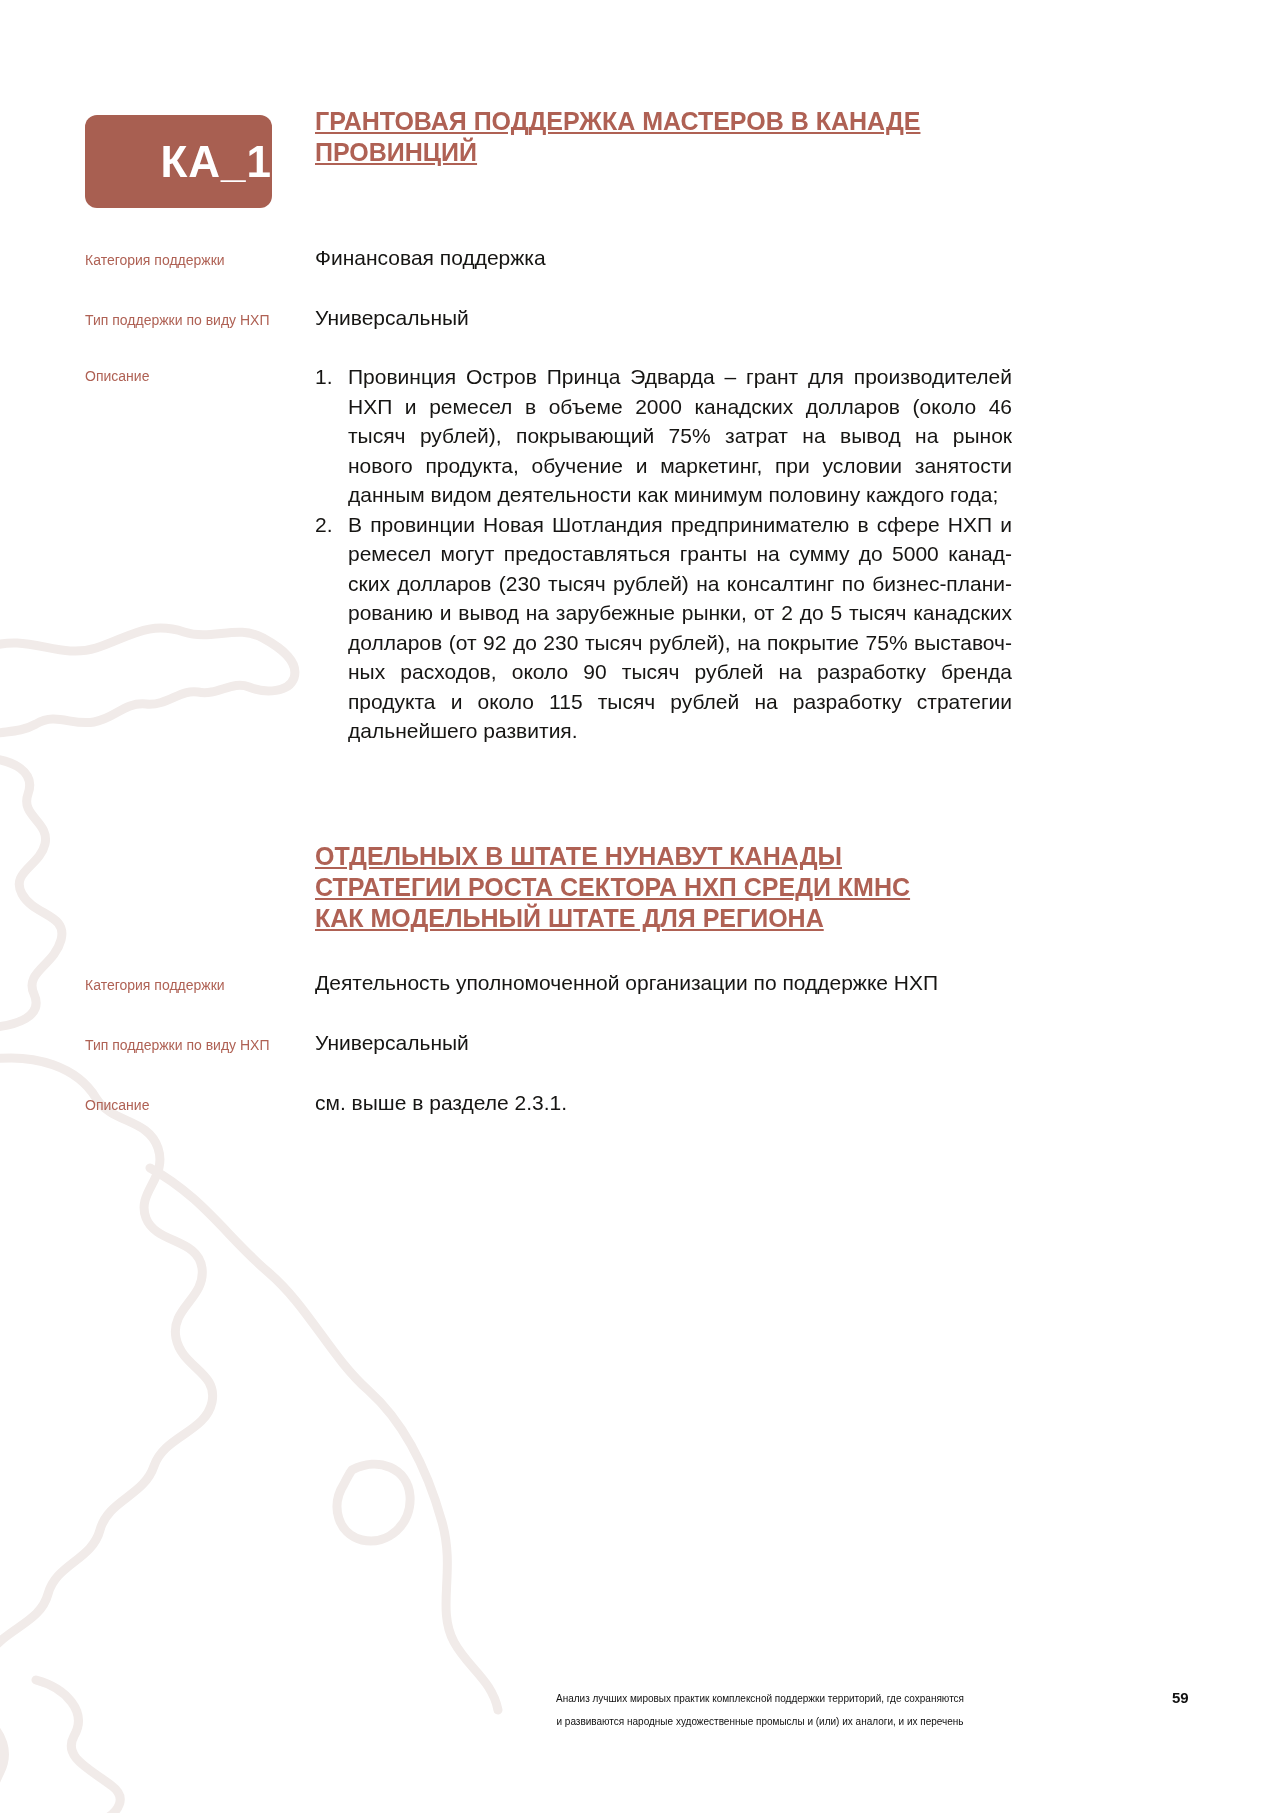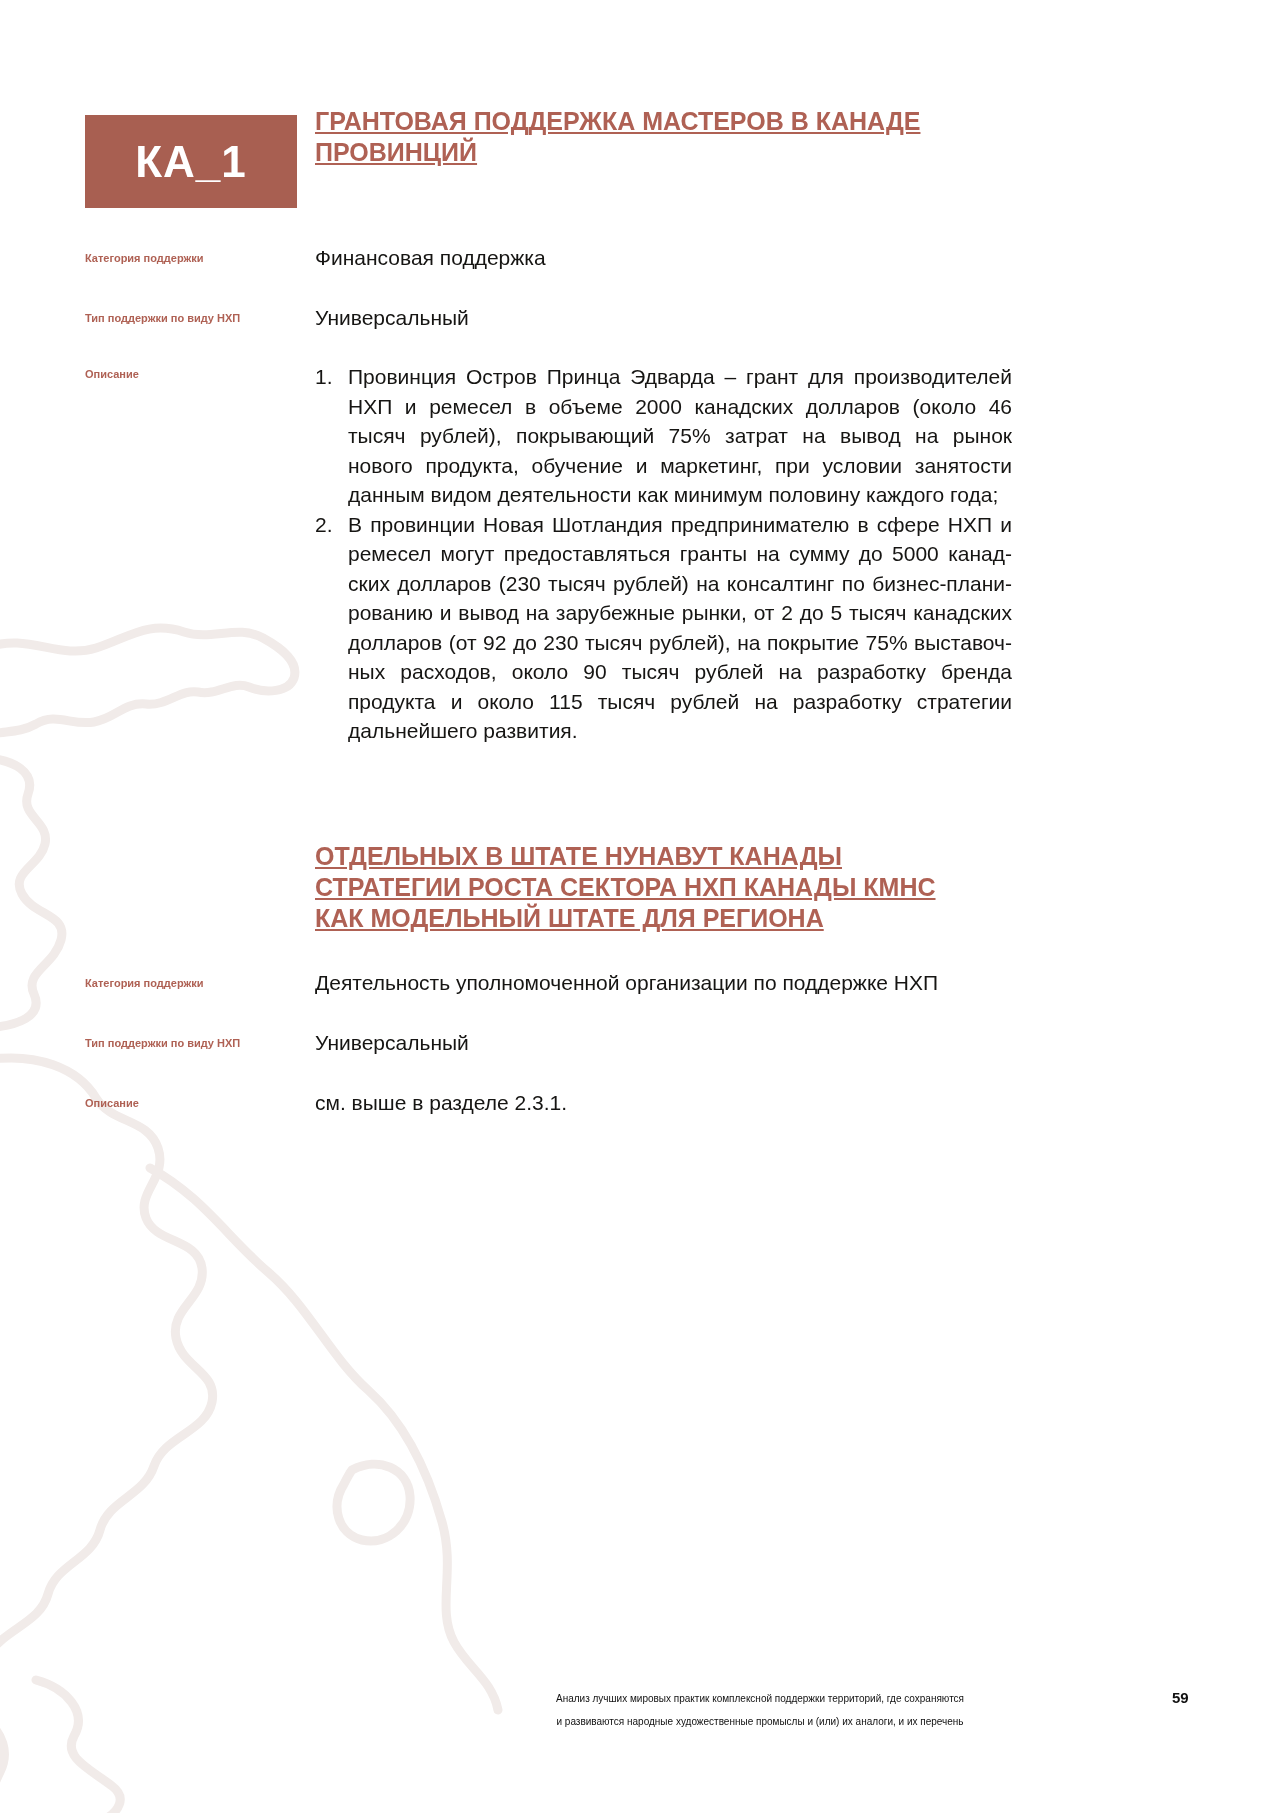"КА_1" .code-box { border-radius: none -> 12px; justify-content: center -> flex-end; width: 212px -> 187px }
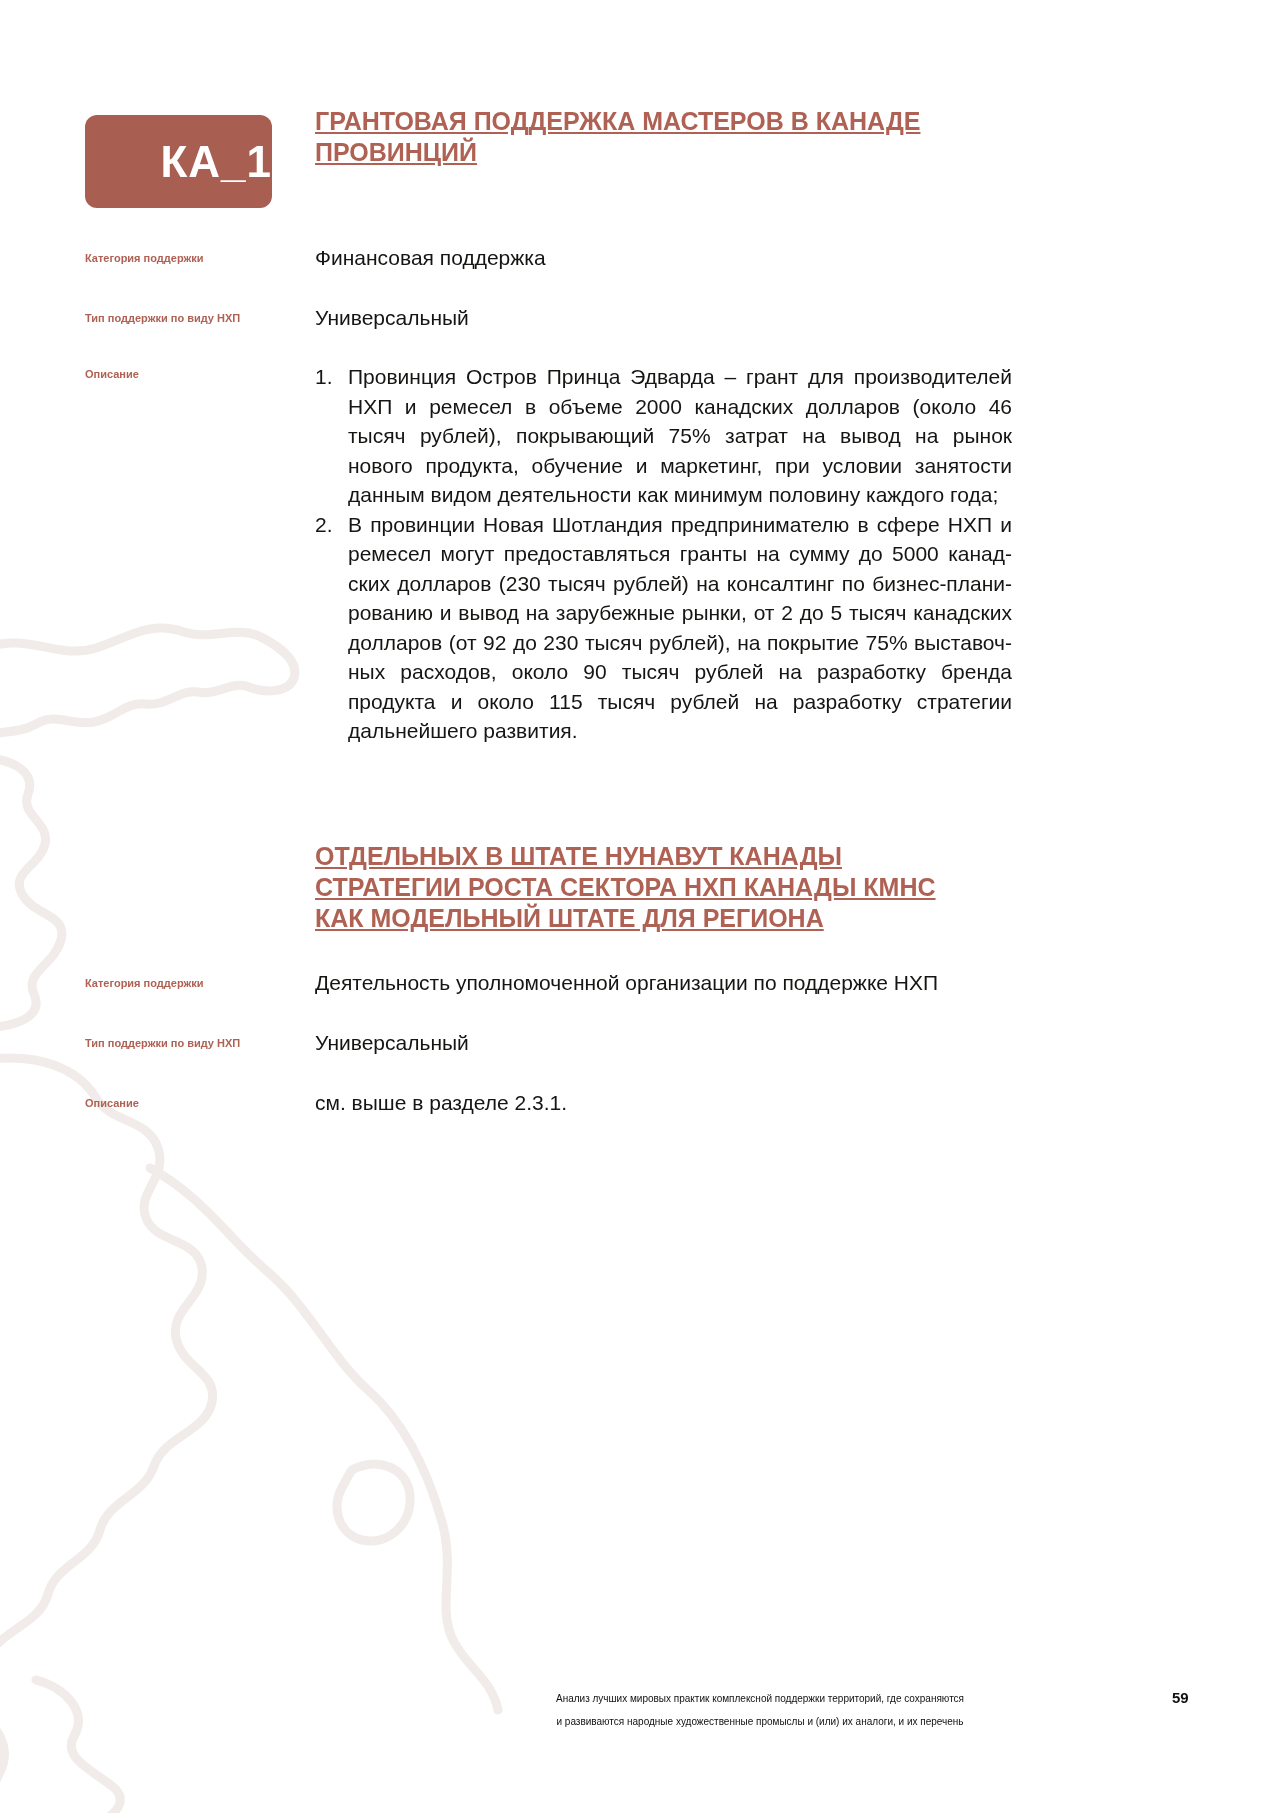"Категория поддержки" .label { font-size: 11px -> 14px; font-weight: bold -> normal }
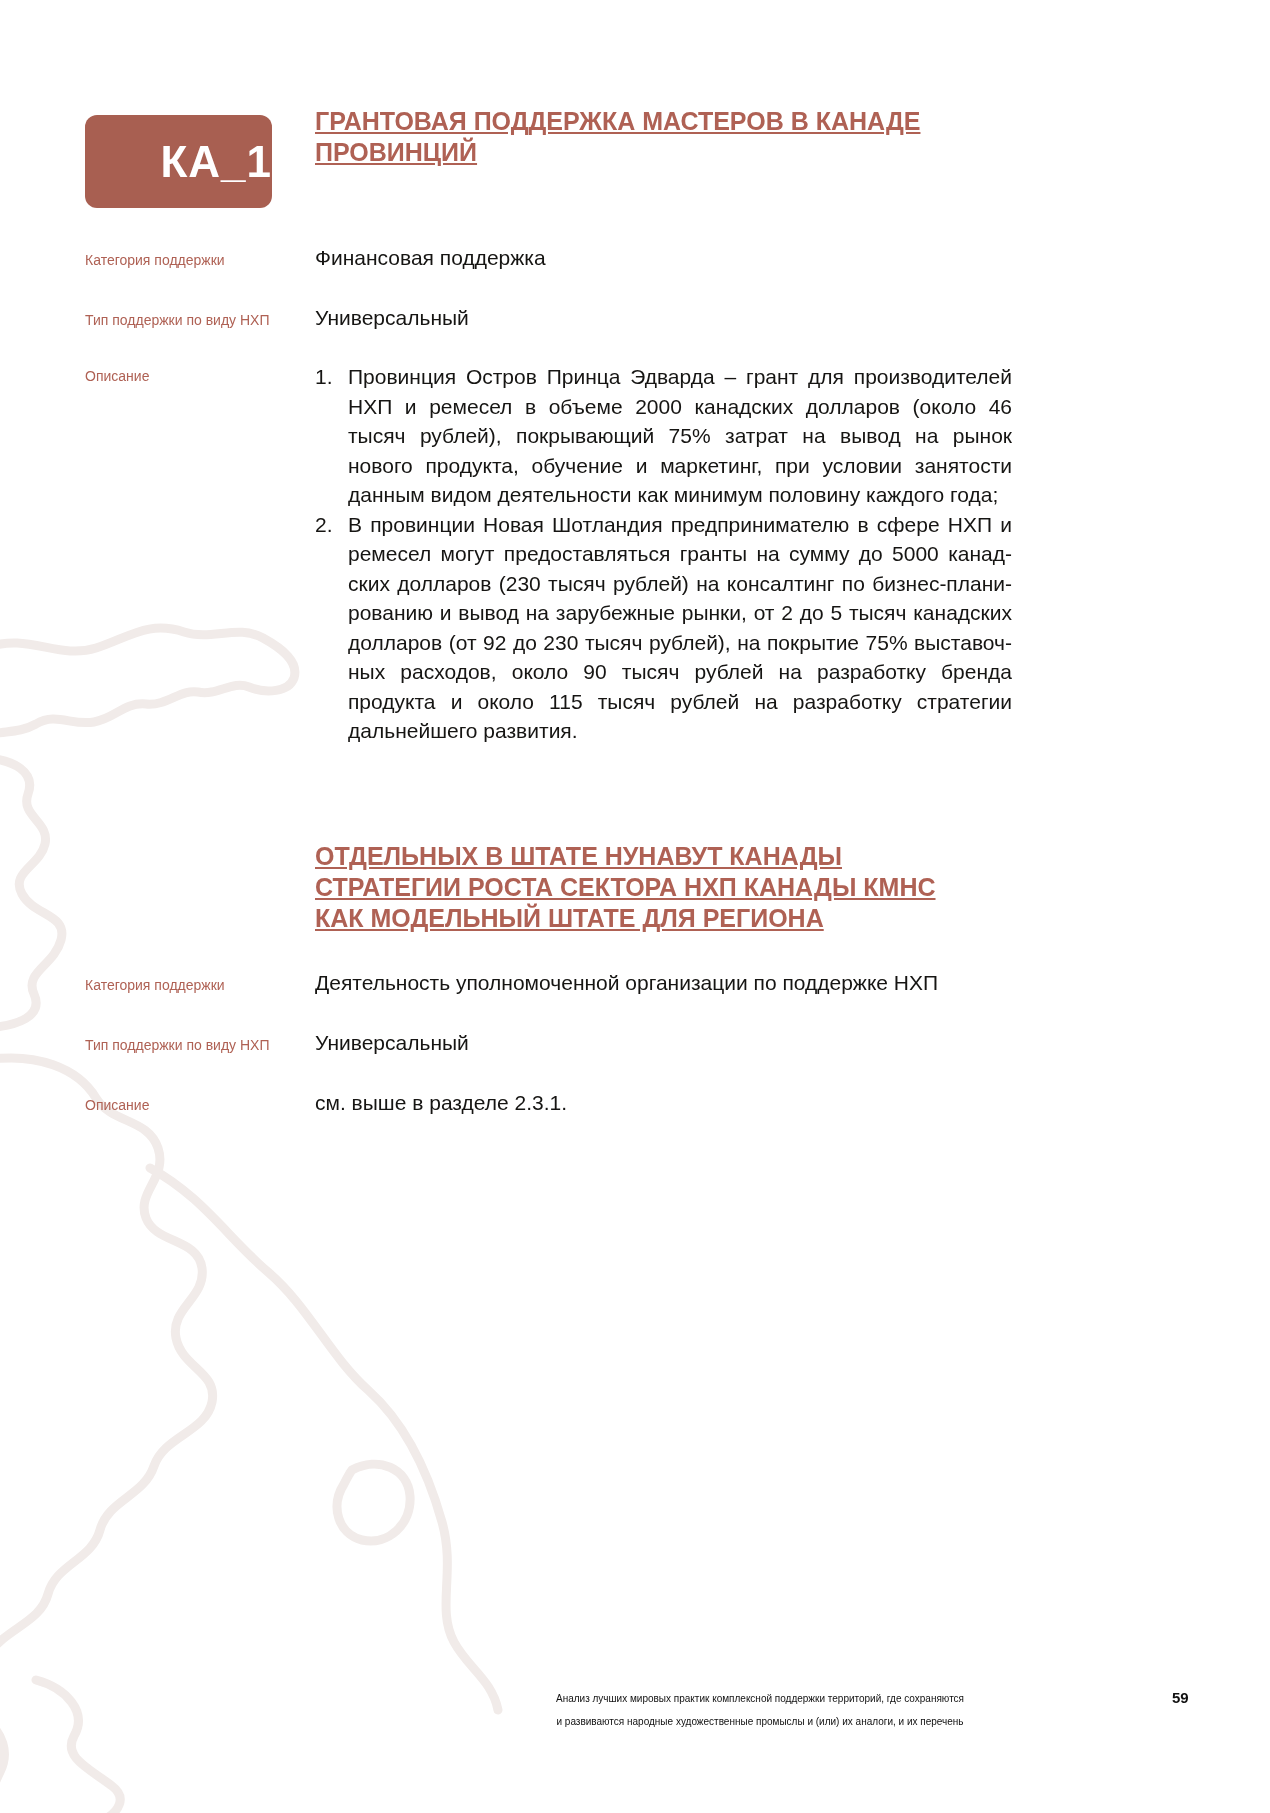"СТРАТЕГИИ РОСТА СЕКТОРА НХП КАНАДЫ" div { text: КАНАДЫ -> СРЕДИ }
